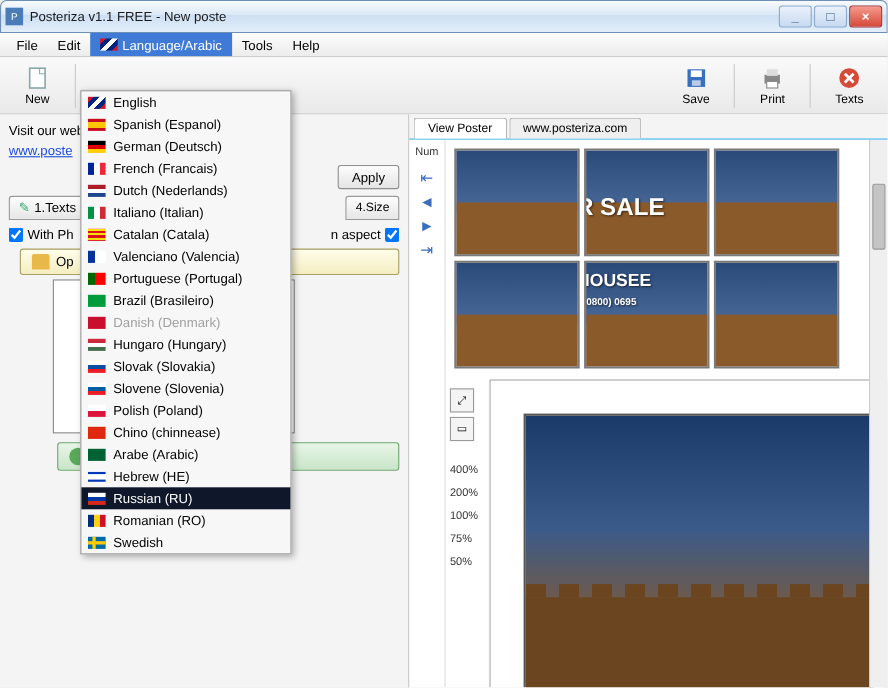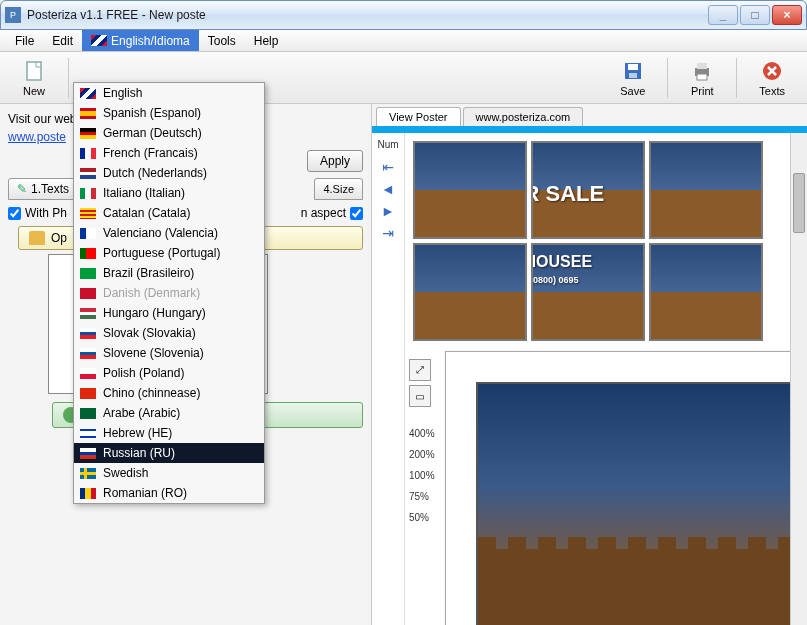"English/Idioma" span { text: English/Idioma -> Language/Arabic }
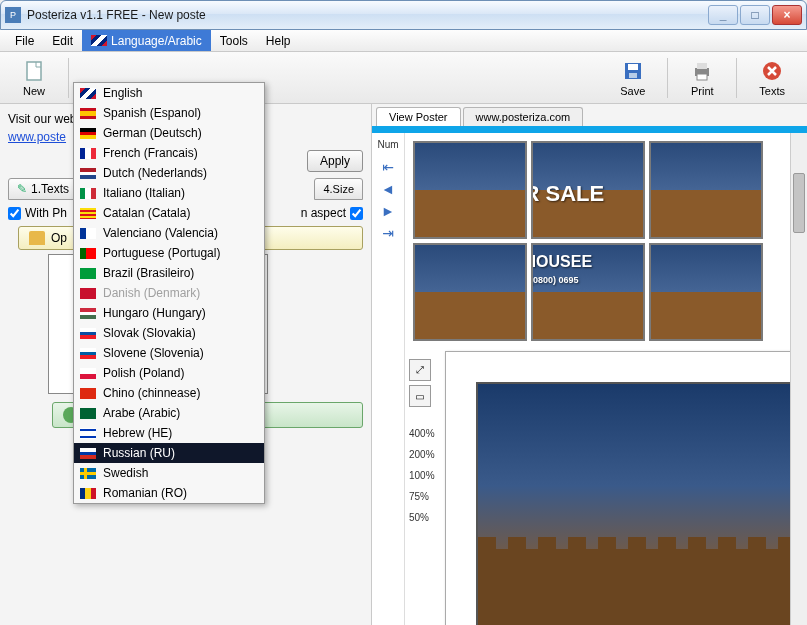"View Poster" .rtabs { border-bottom: 7px solid #0ea5e9 -> 1px solid #0ea5e9 }
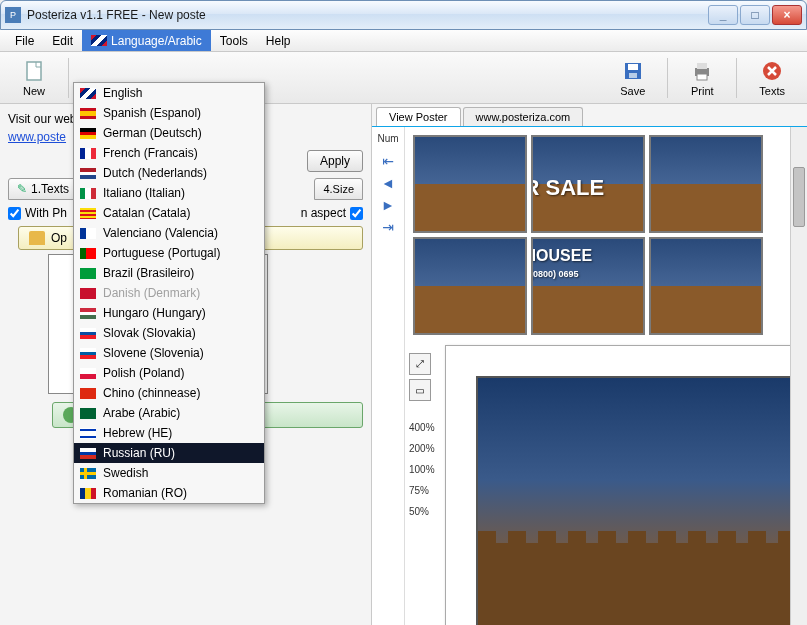"Swedish" div.langitem { order: before "Romanian (RO)" -> after "Romanian (RO)" }
